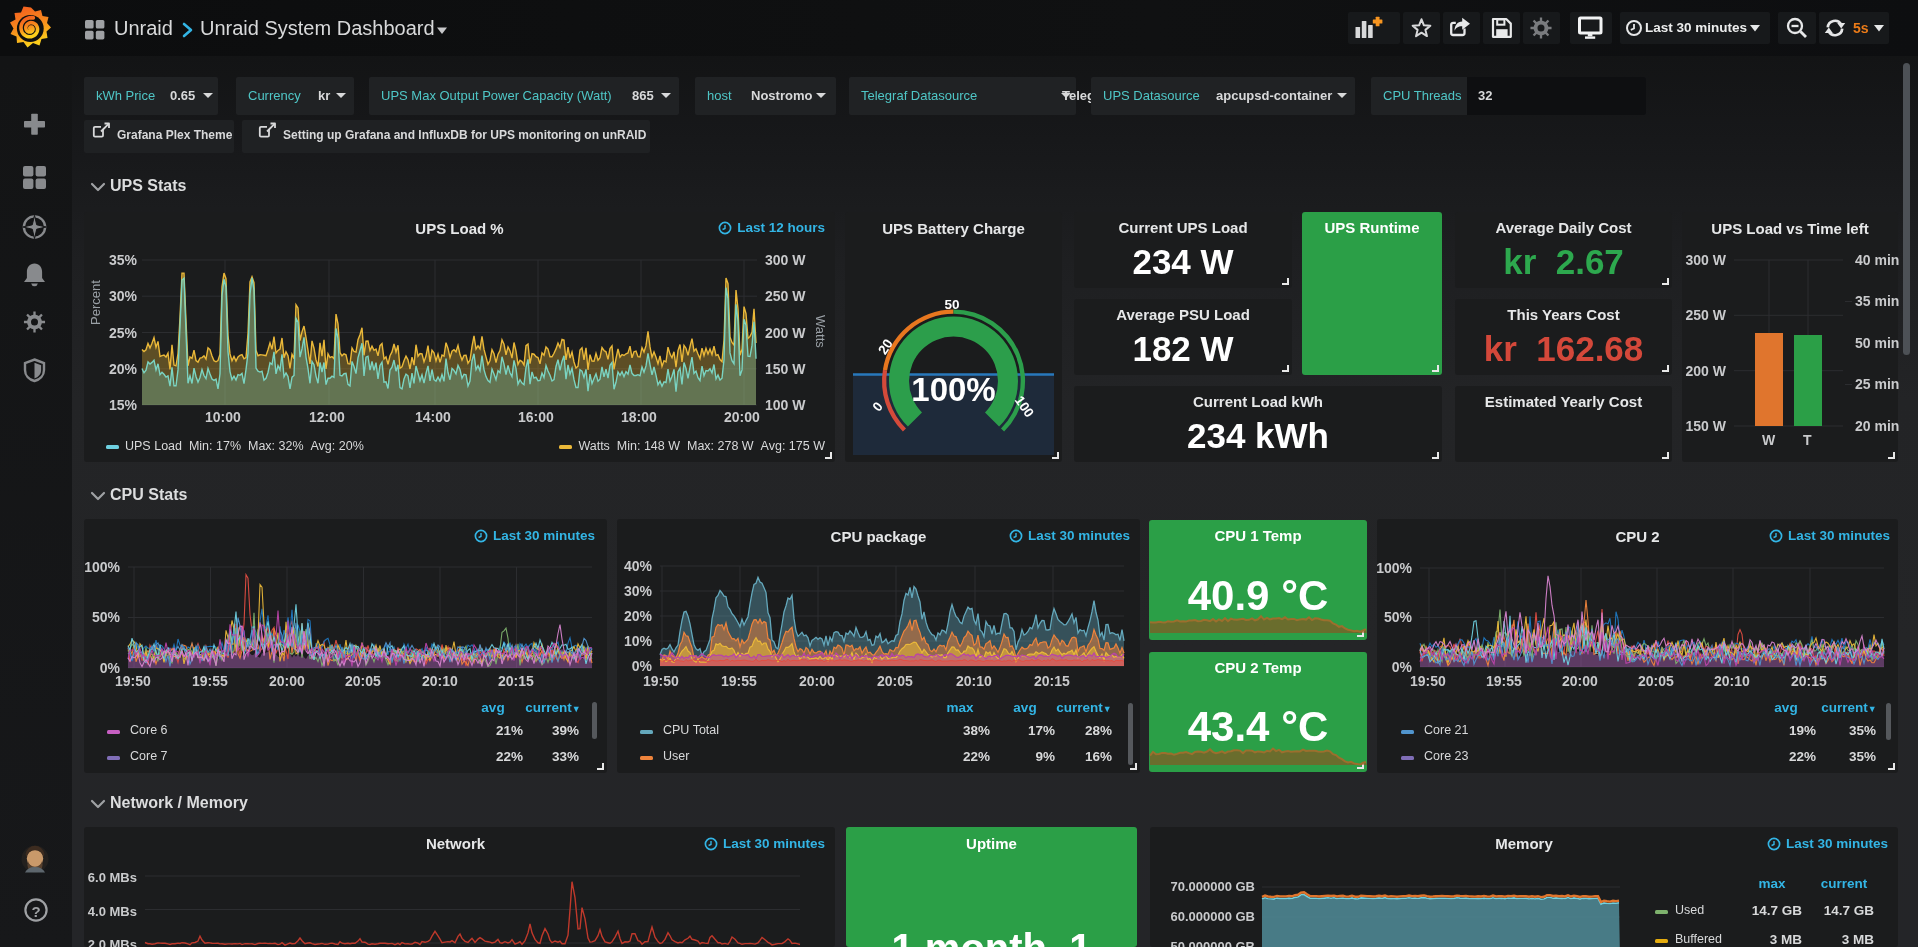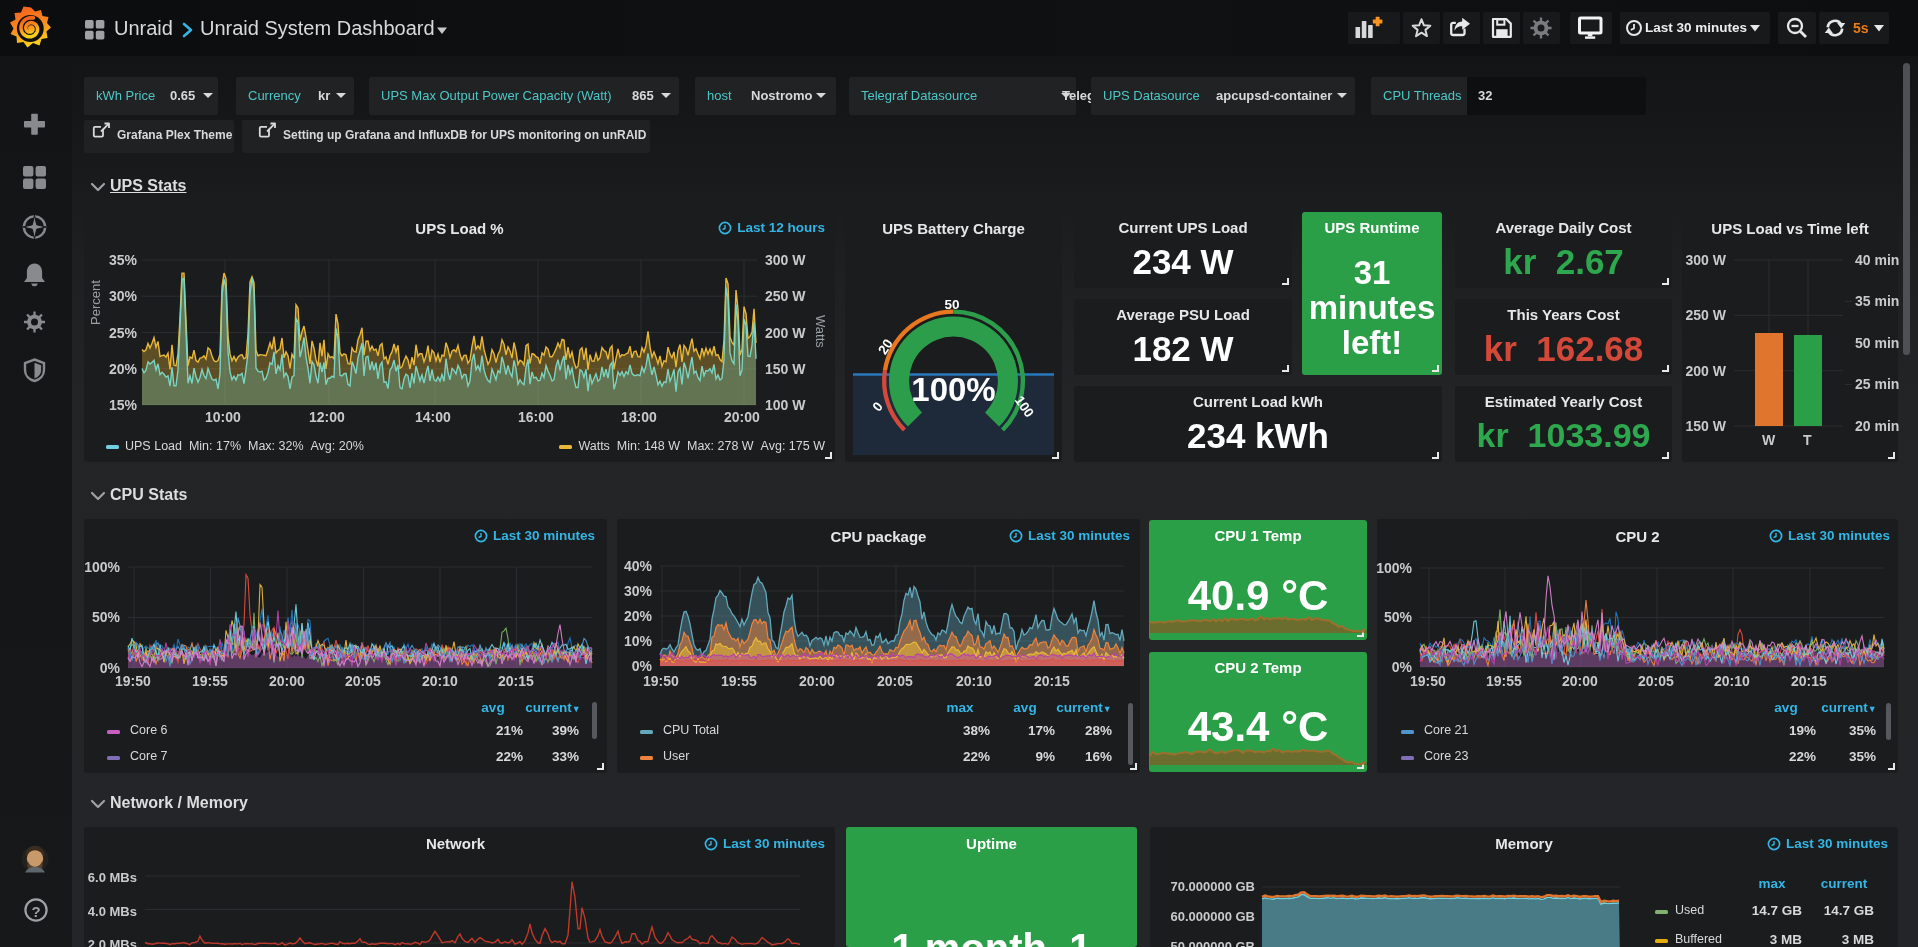"UPS Stats" div.sech { text-decoration: underline -> none }
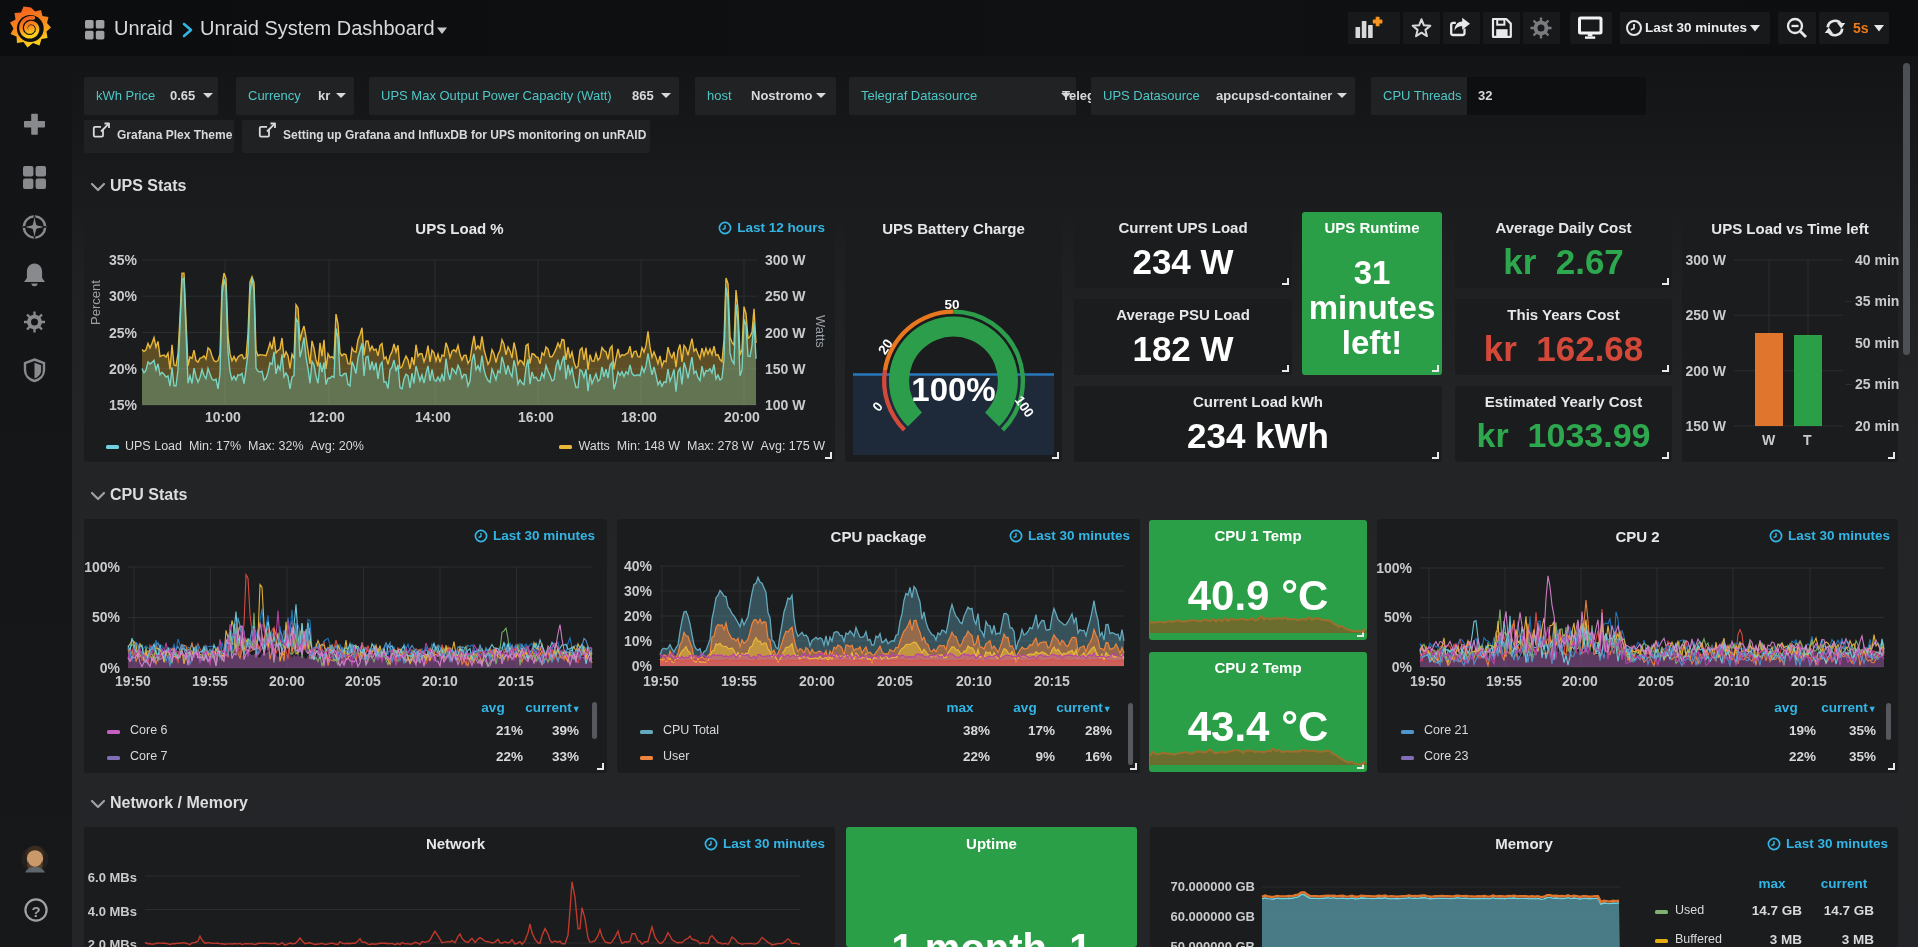"31" div.bigval { html: <div>31<br>minutes<br>left!</div> -> none }
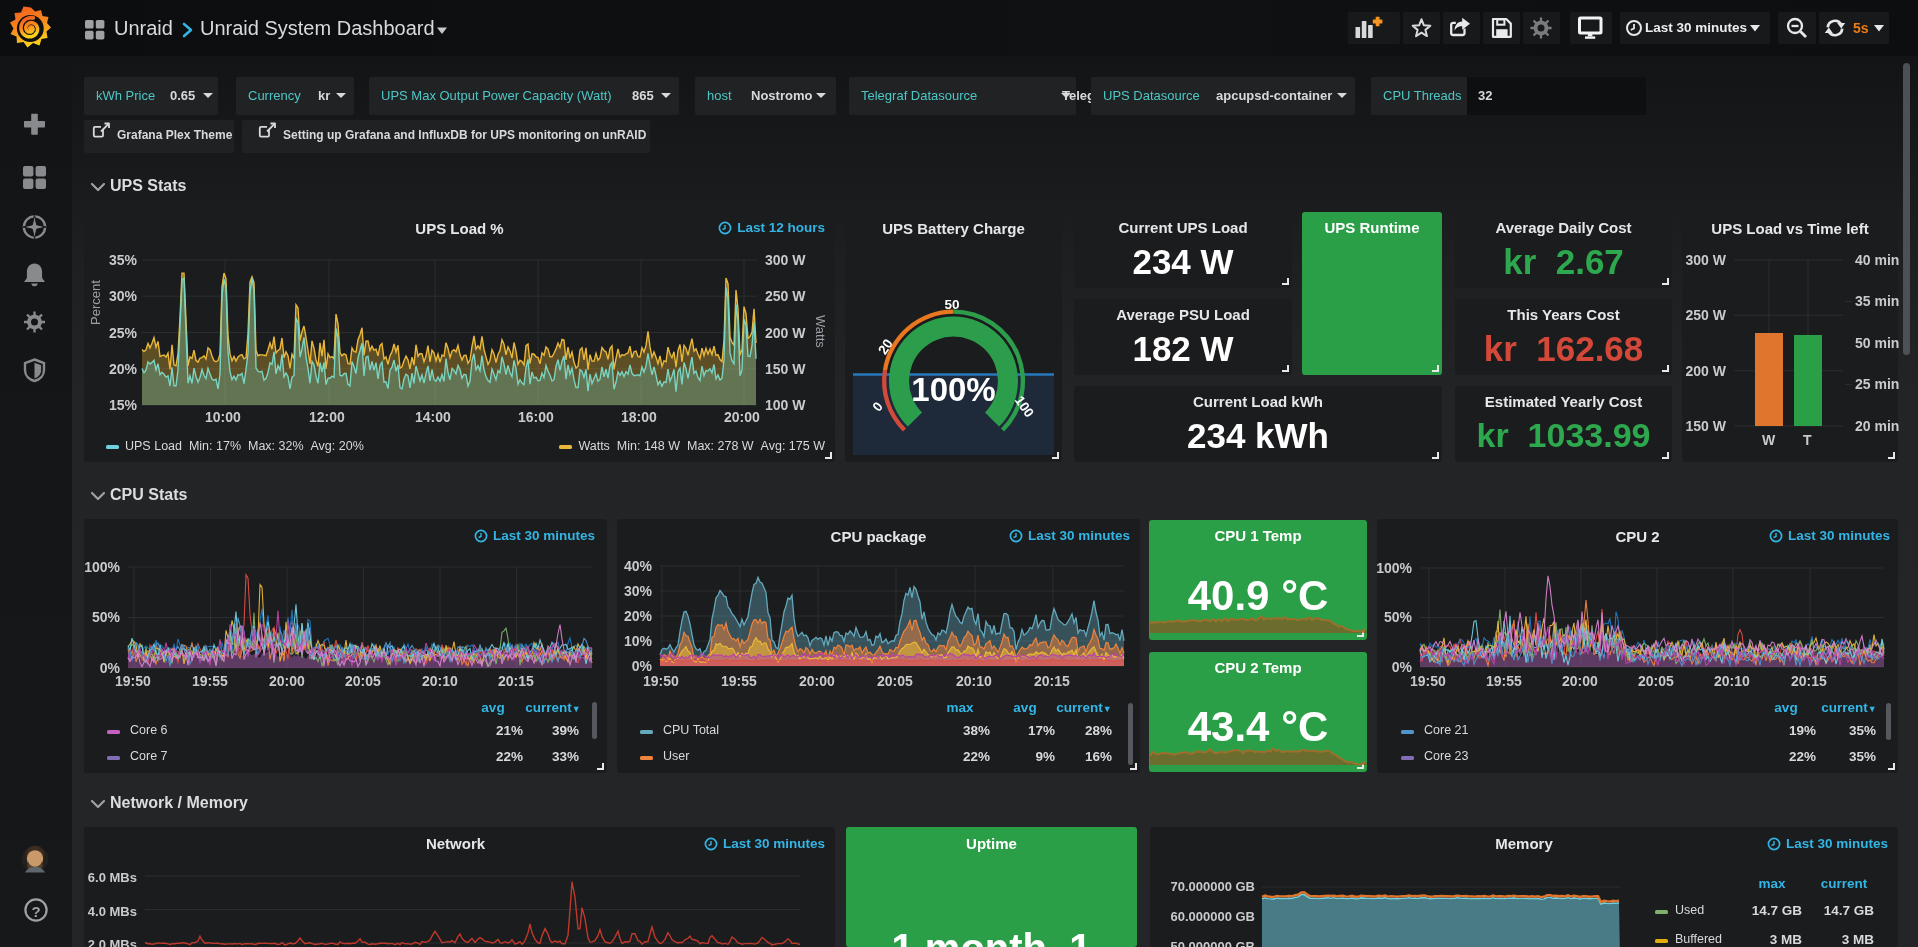"kr 1033.99" div.bigval { html: <div>kr&nbsp;&nbsp;1033.99</div> -> none }
